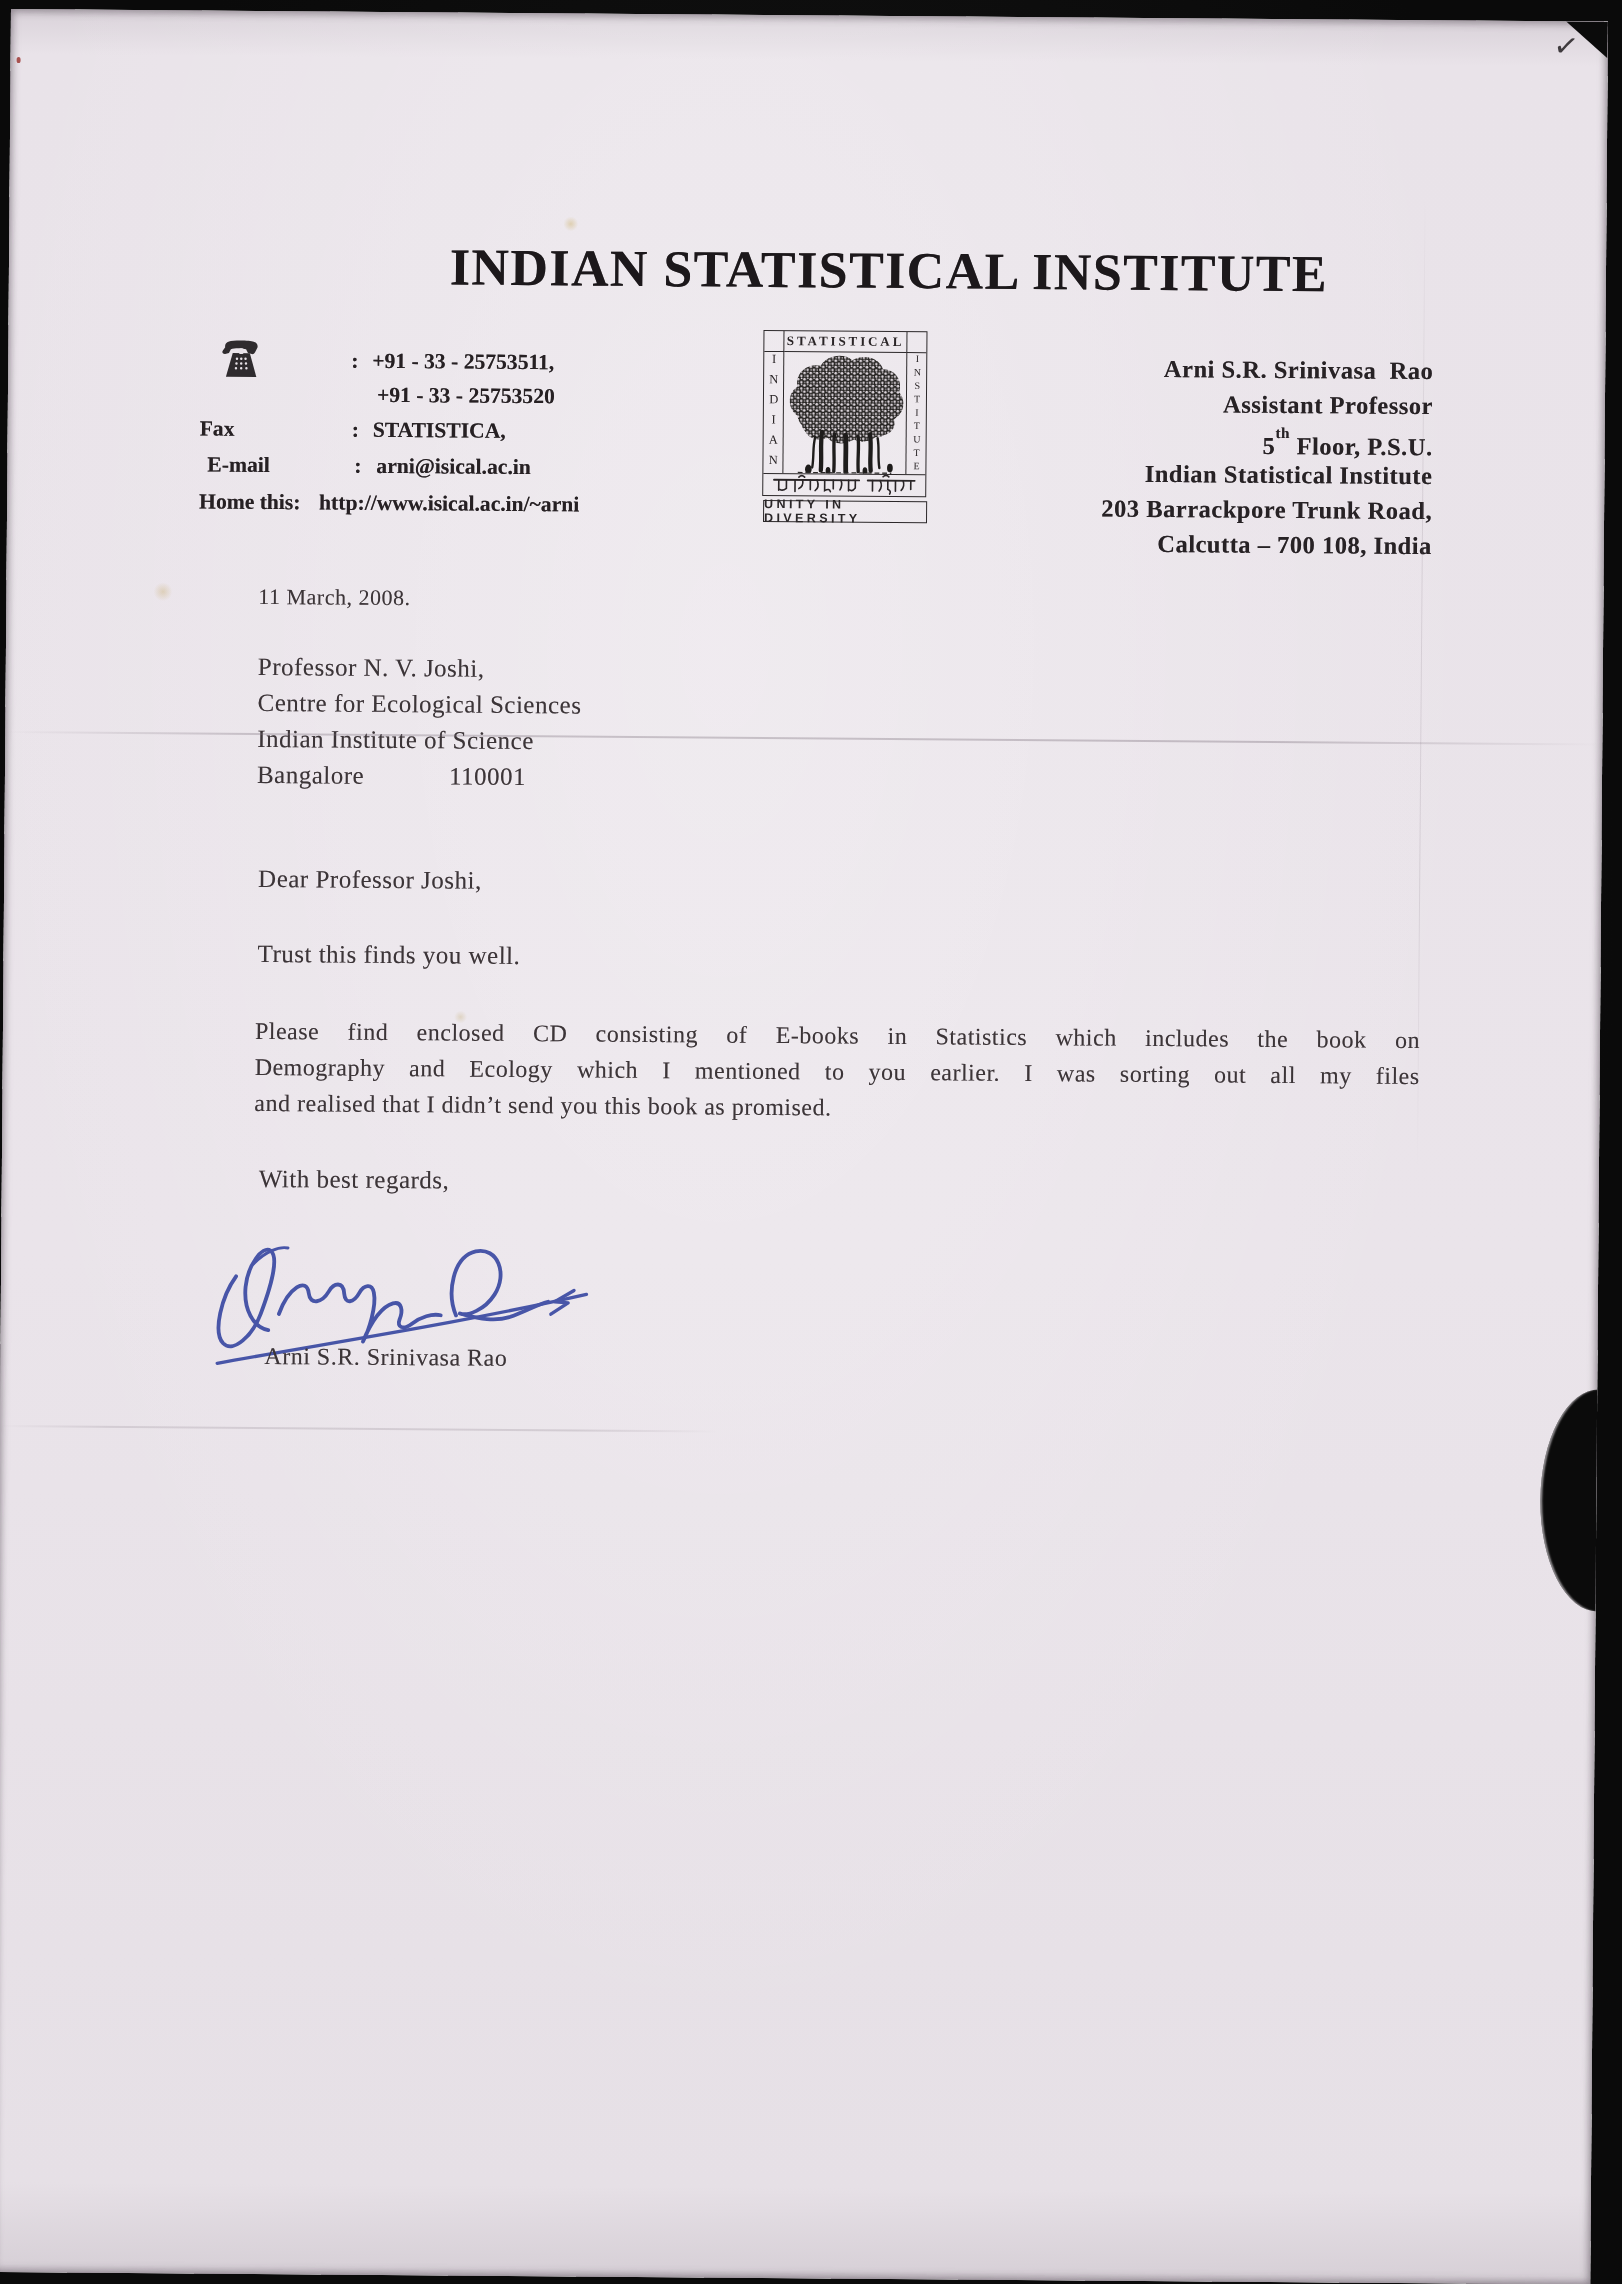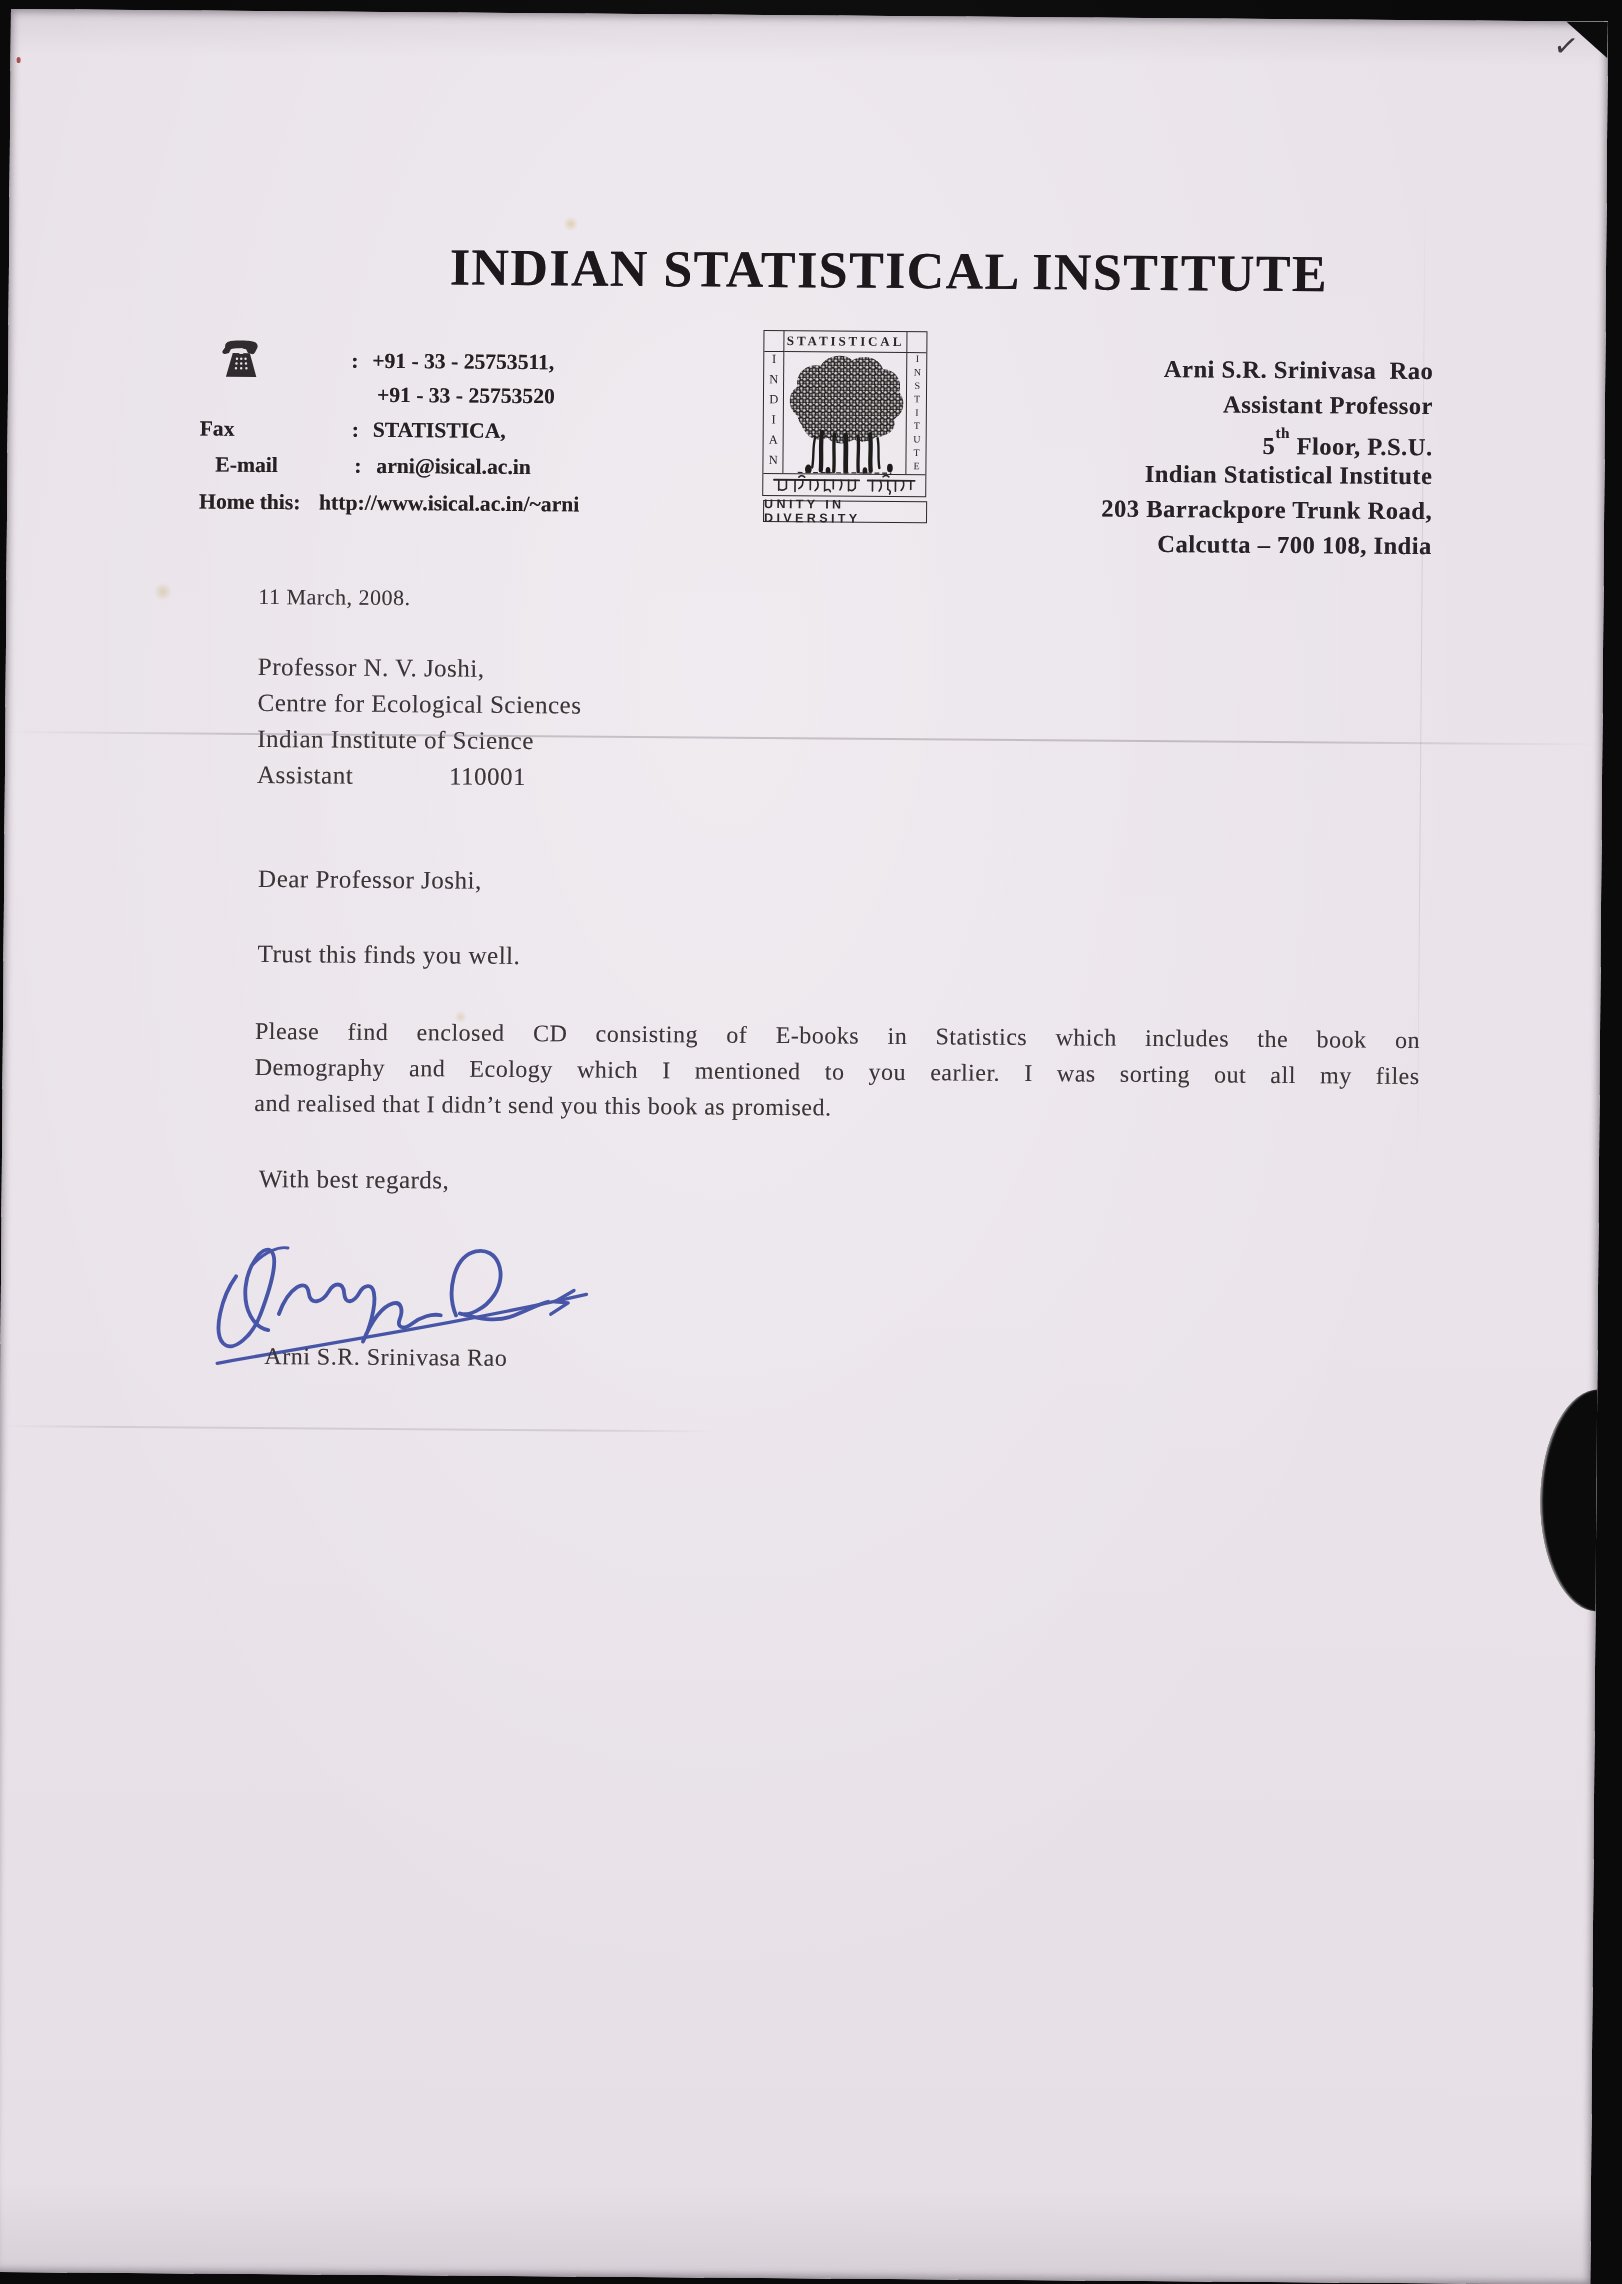"E-mail" span { left: 16px -> 8px }
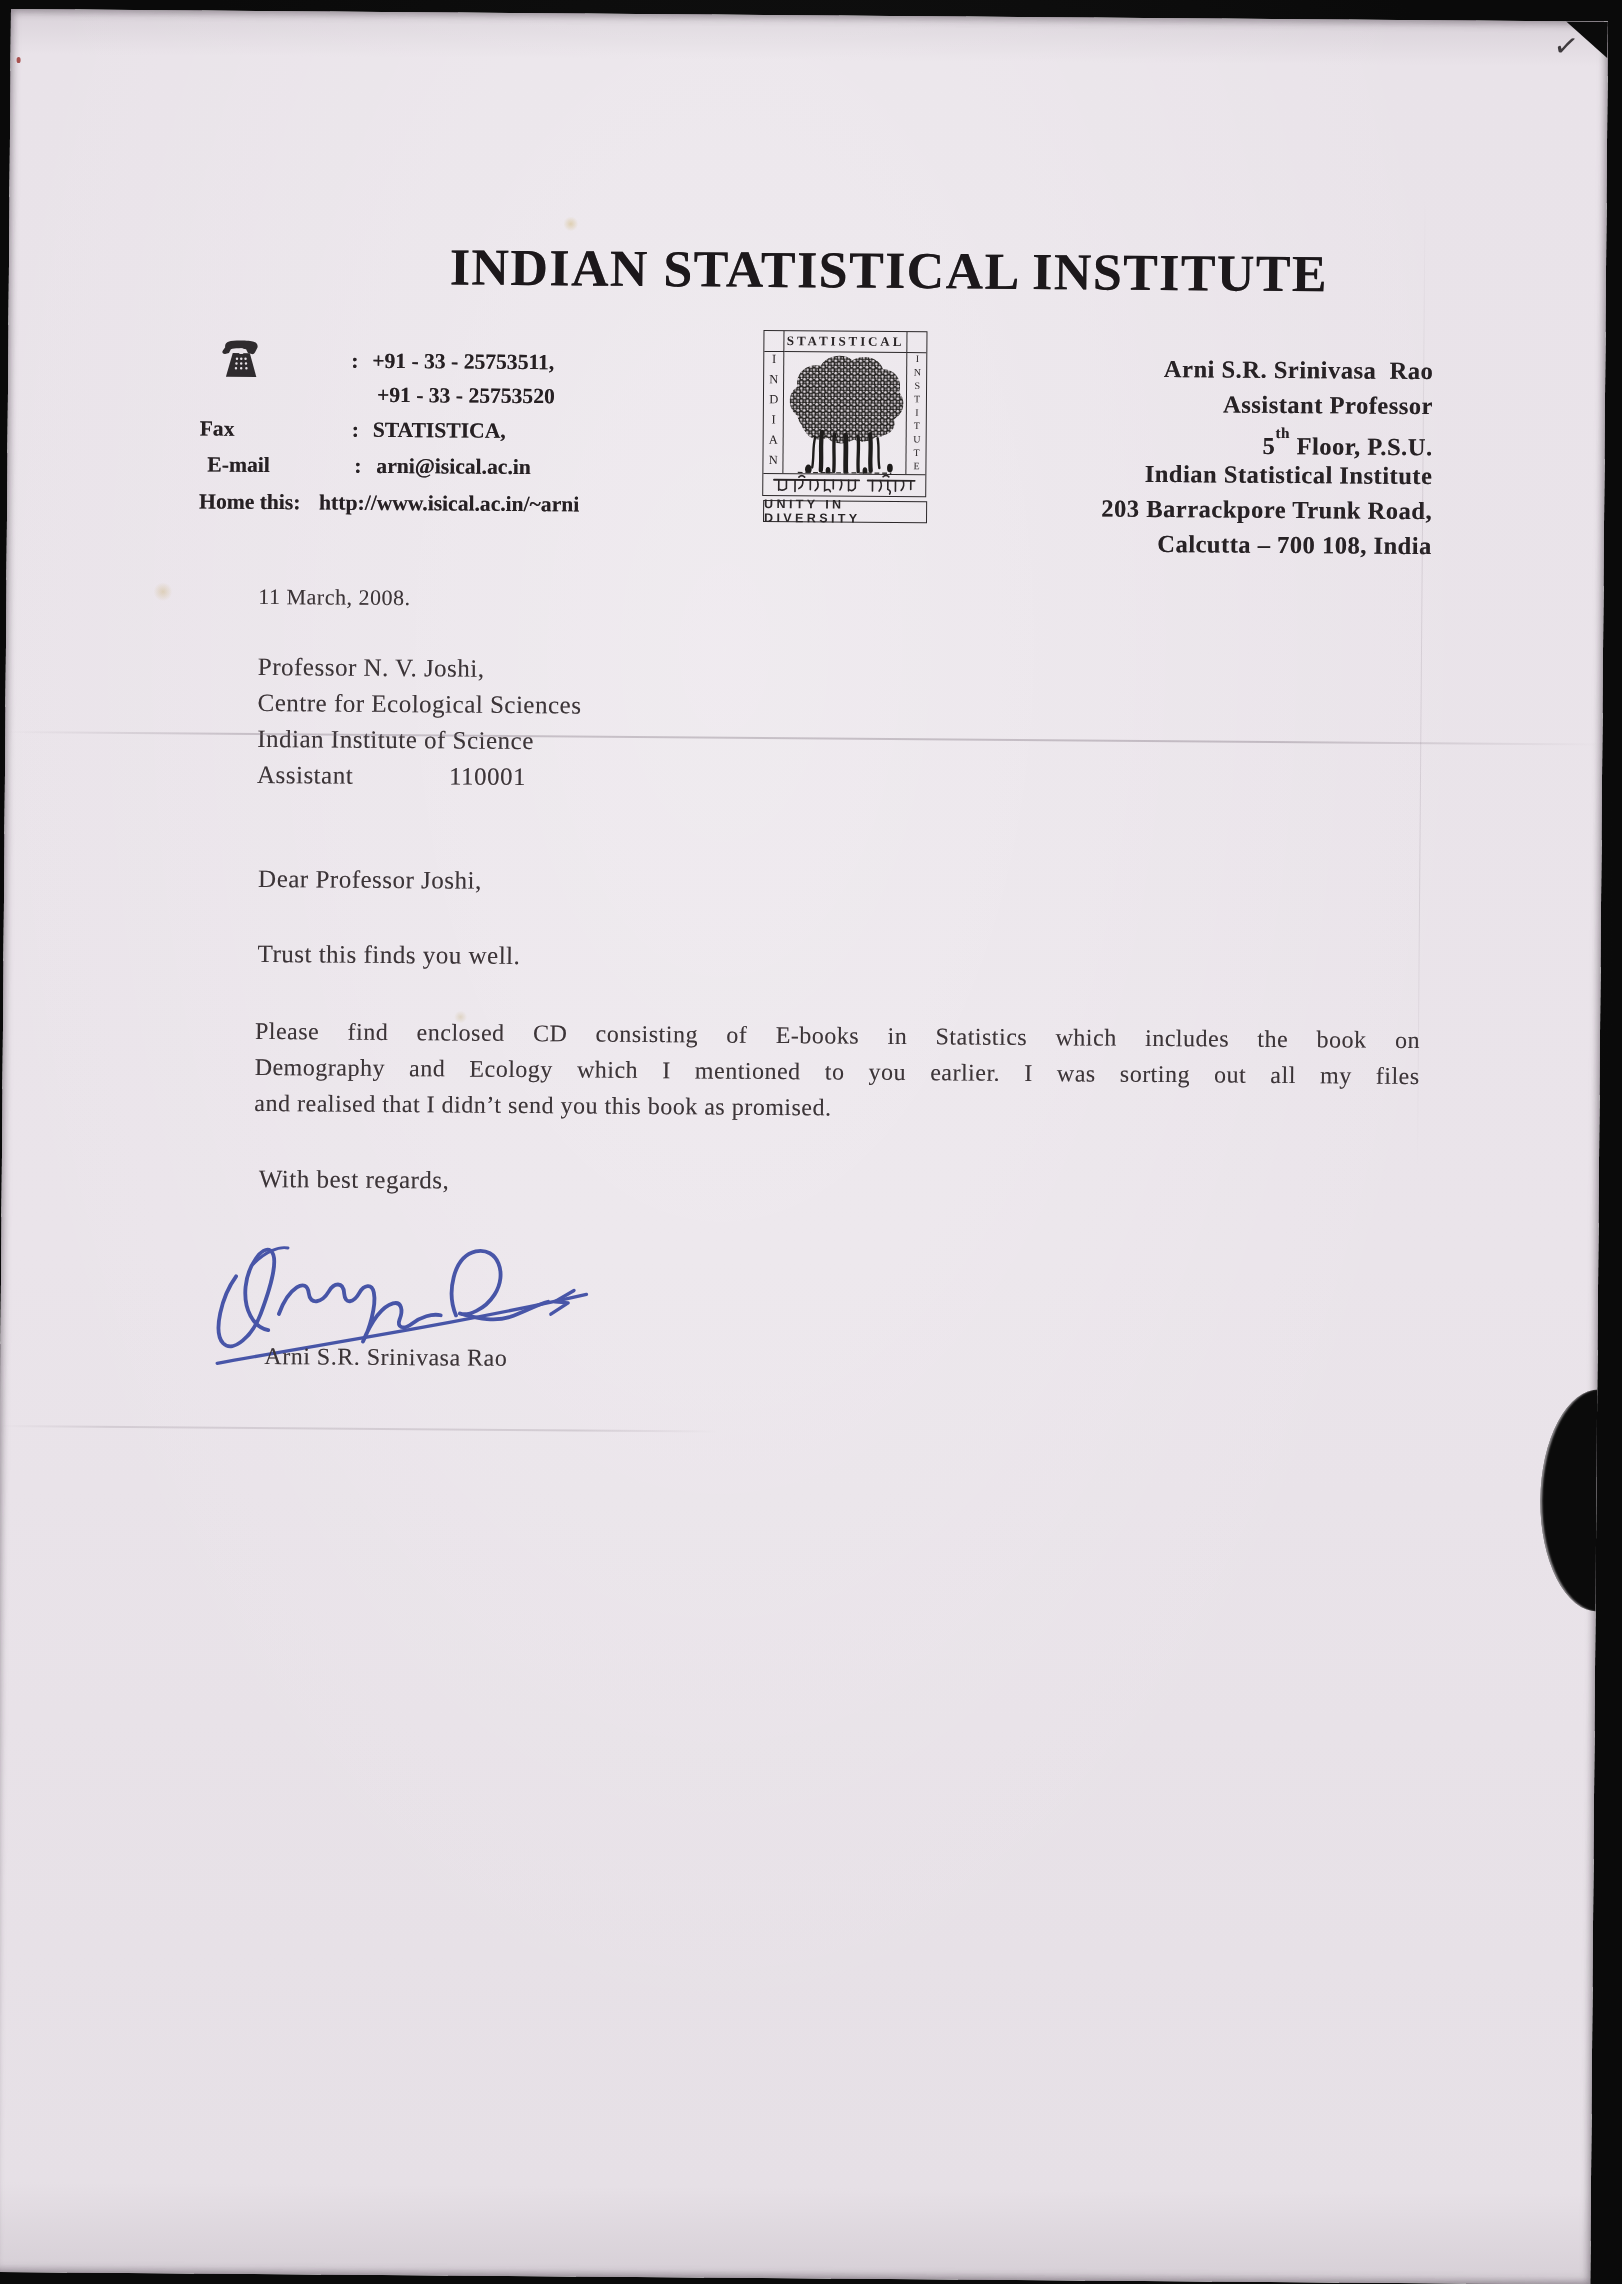"Assistant" span { text: Assistant -> Bangalore }
